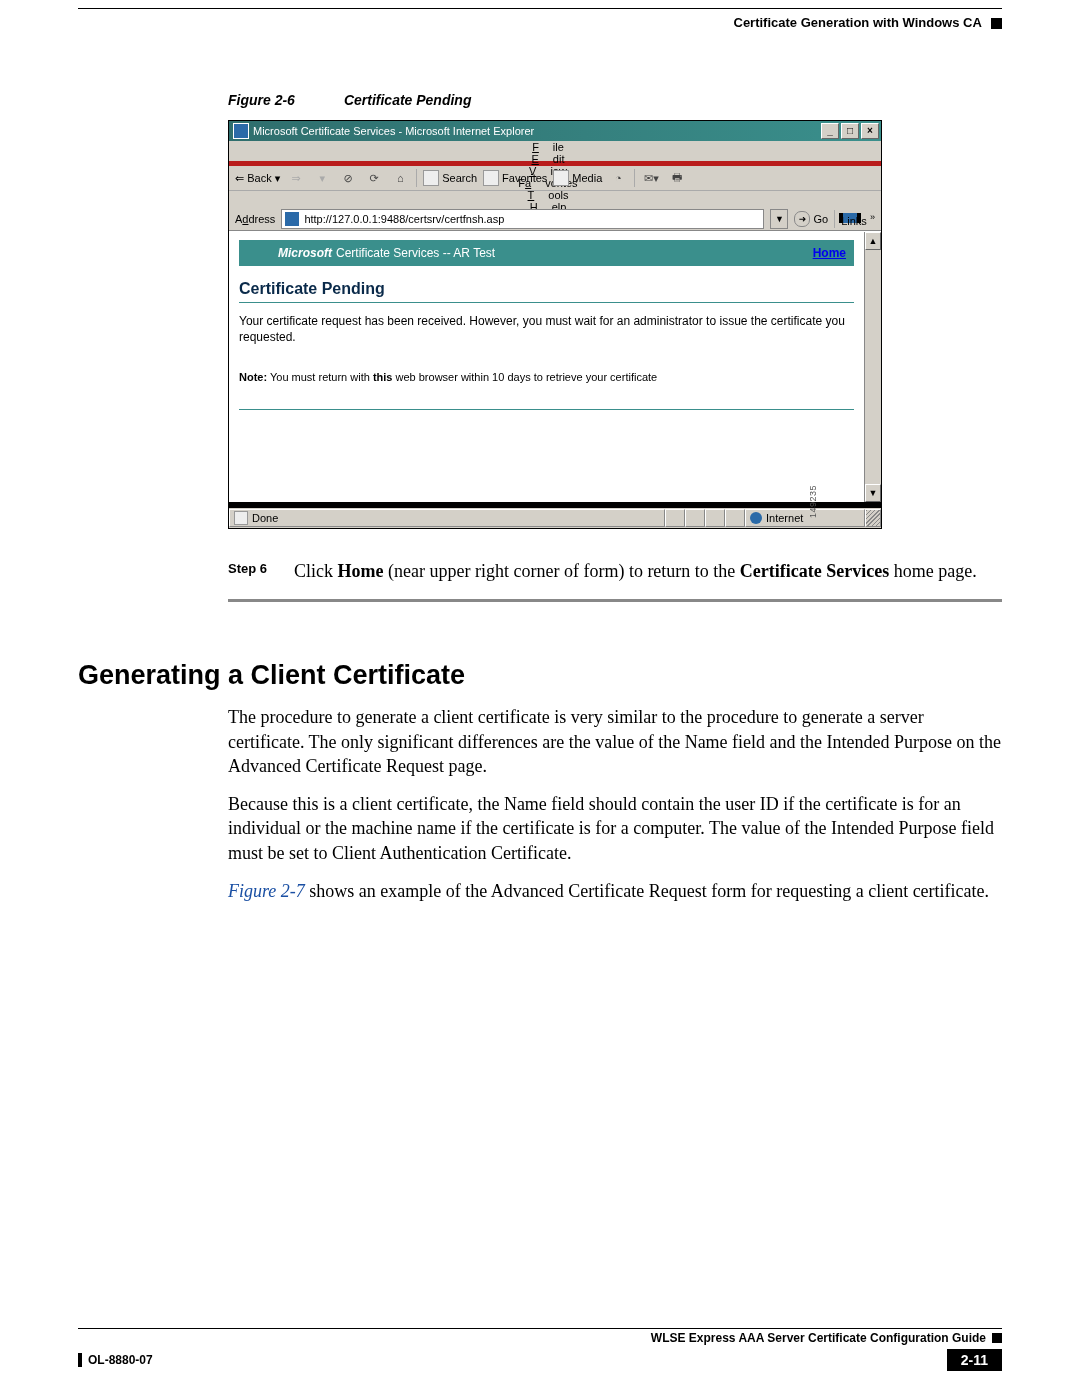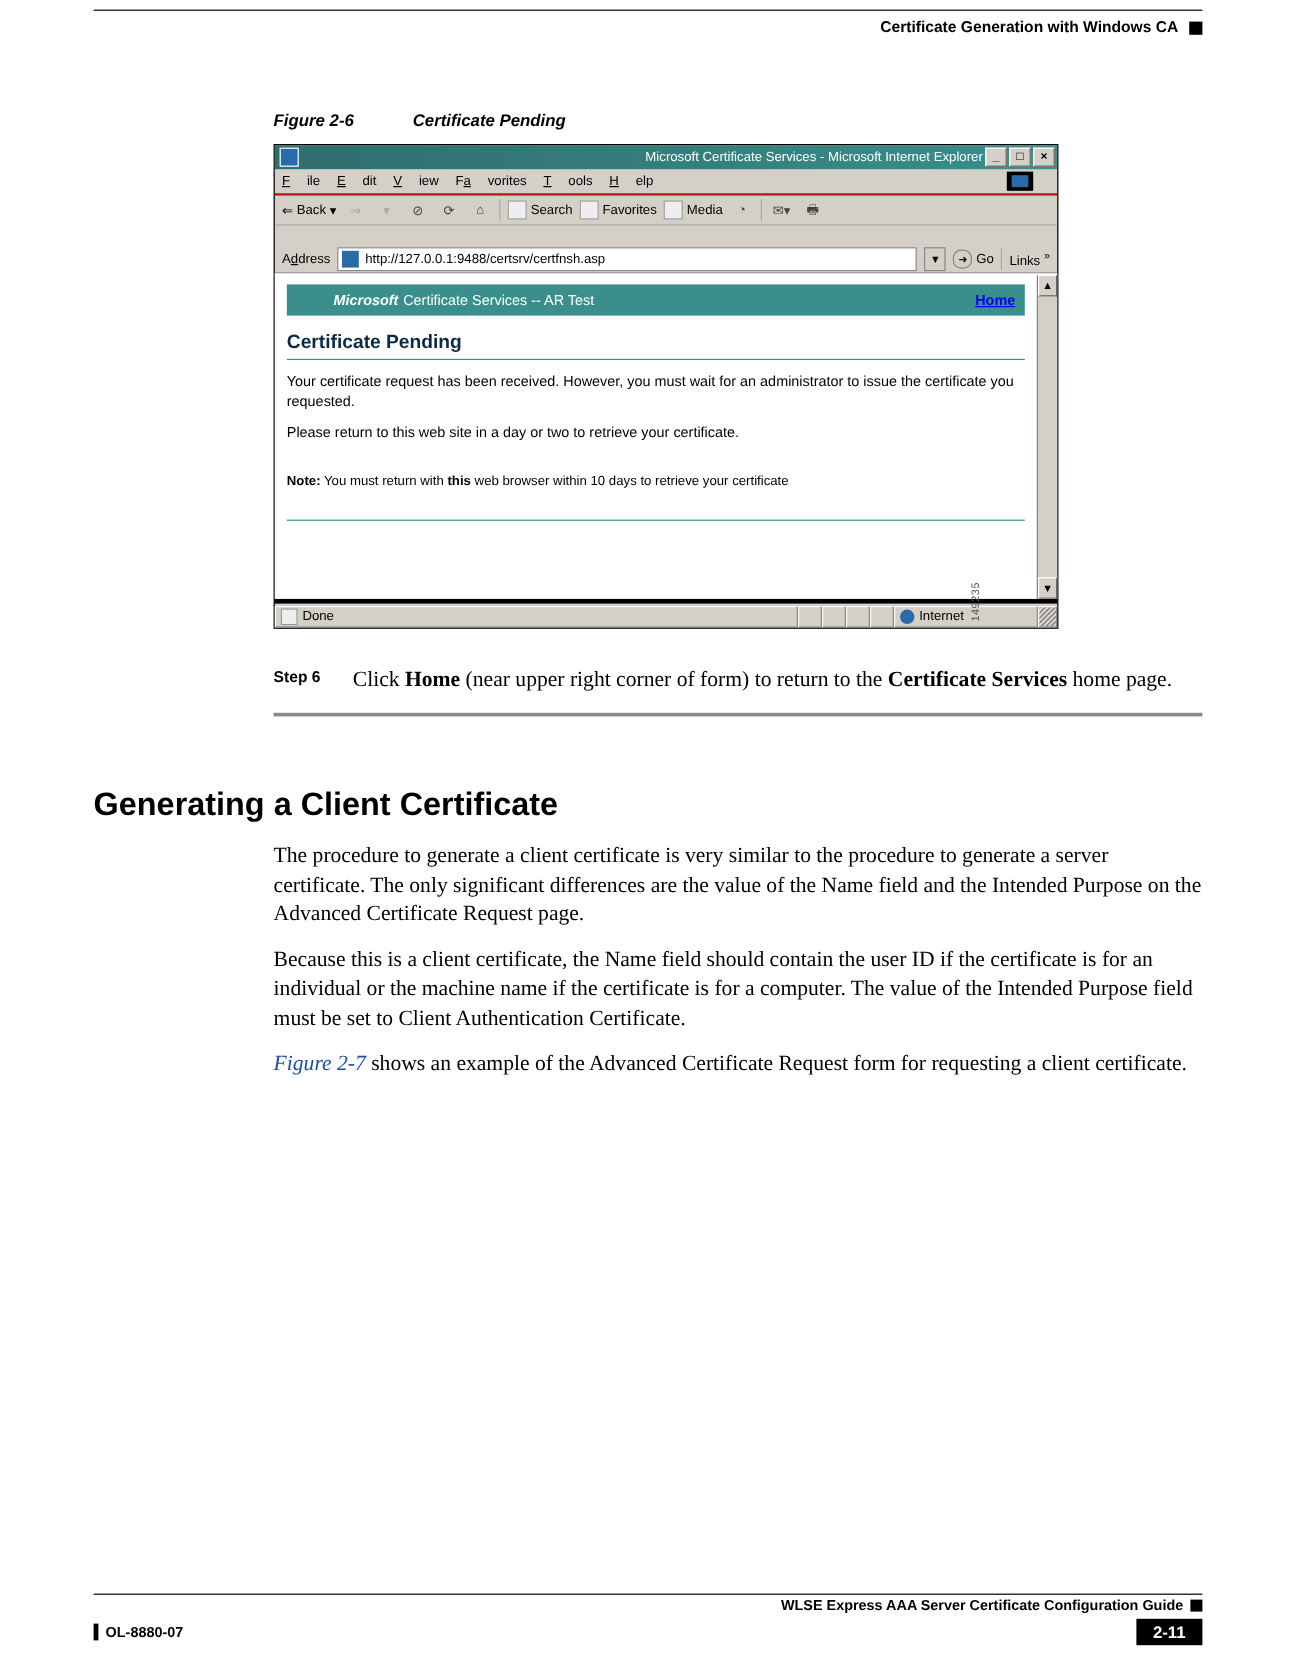"Microsoft Certificate Services -" .titlebar .t { text-align: right -> none }
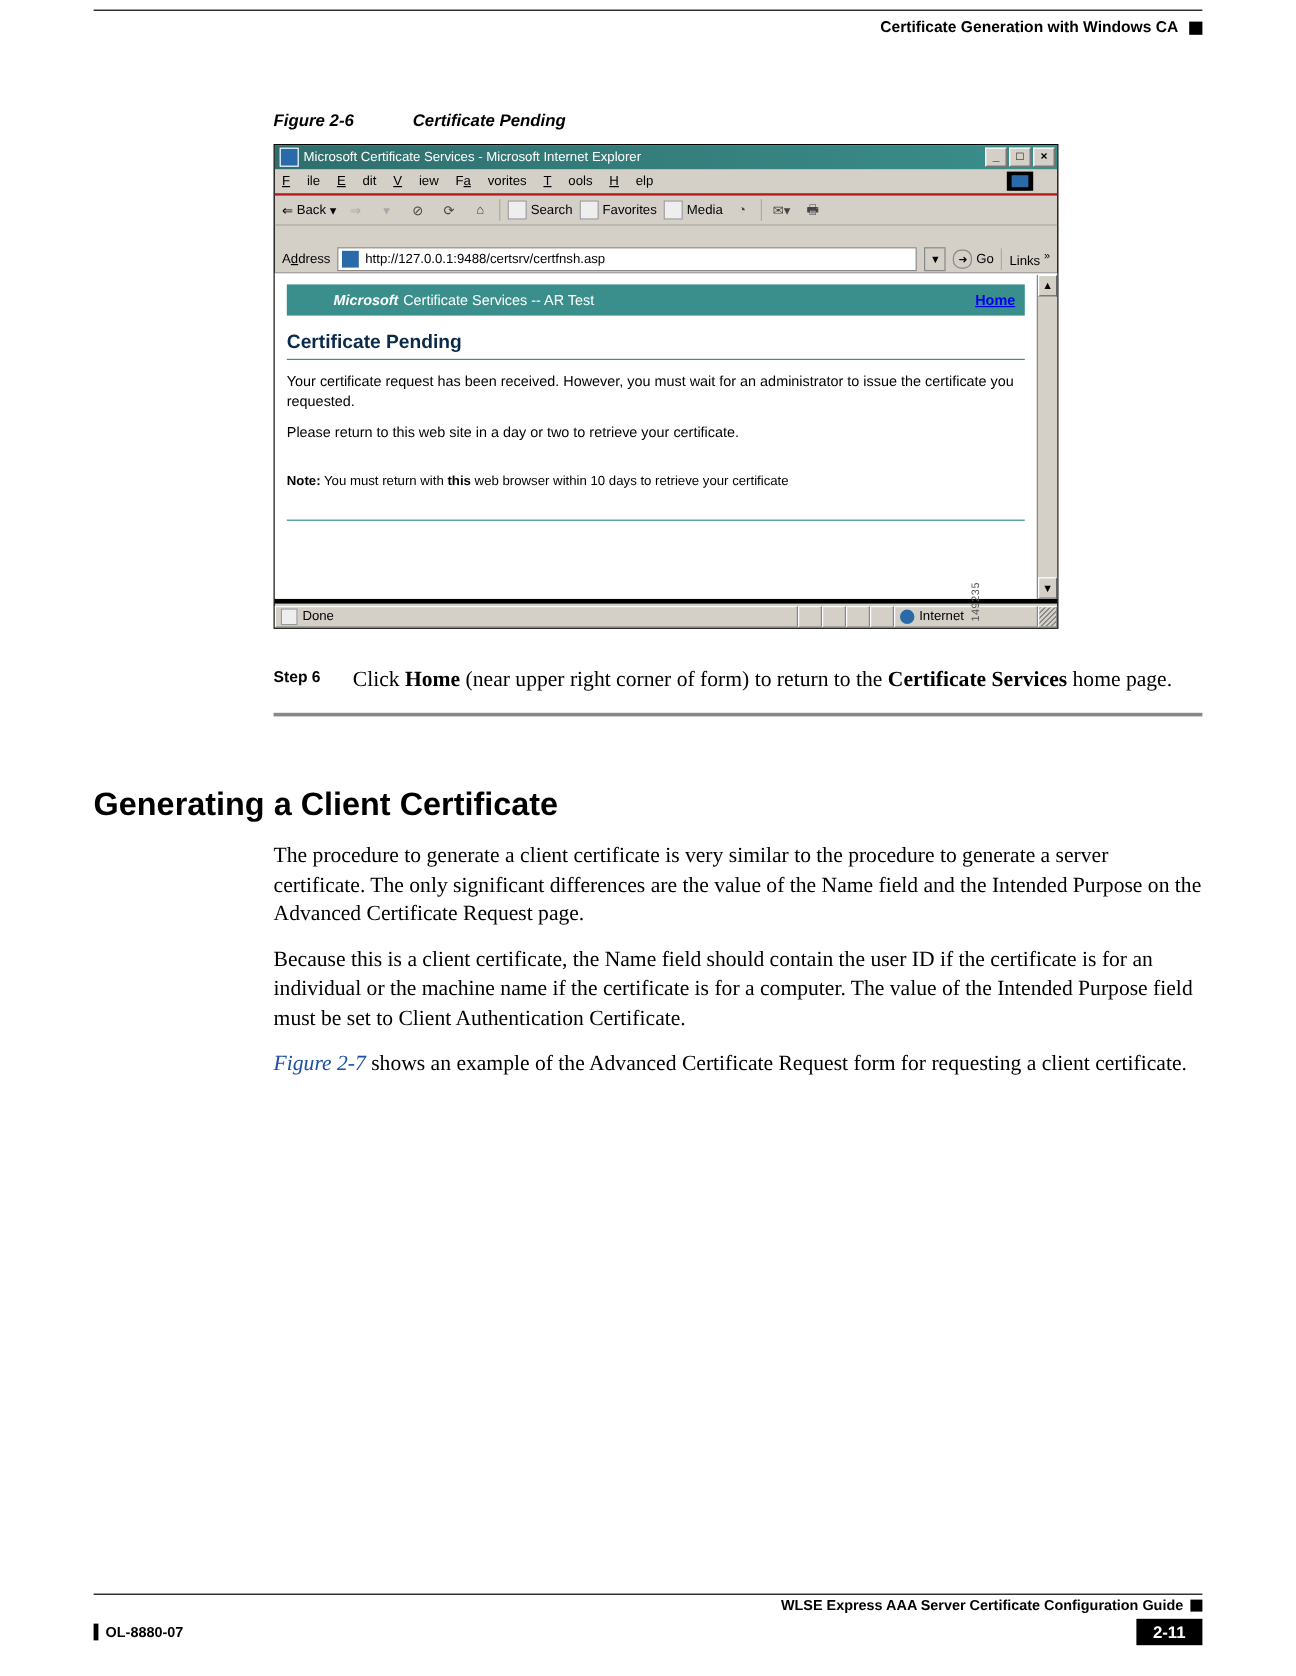"F ile" .menubar { border-bottom: 2px solid #b91c1c -> 5px solid #b91c1c; flex-direction: none -> column }
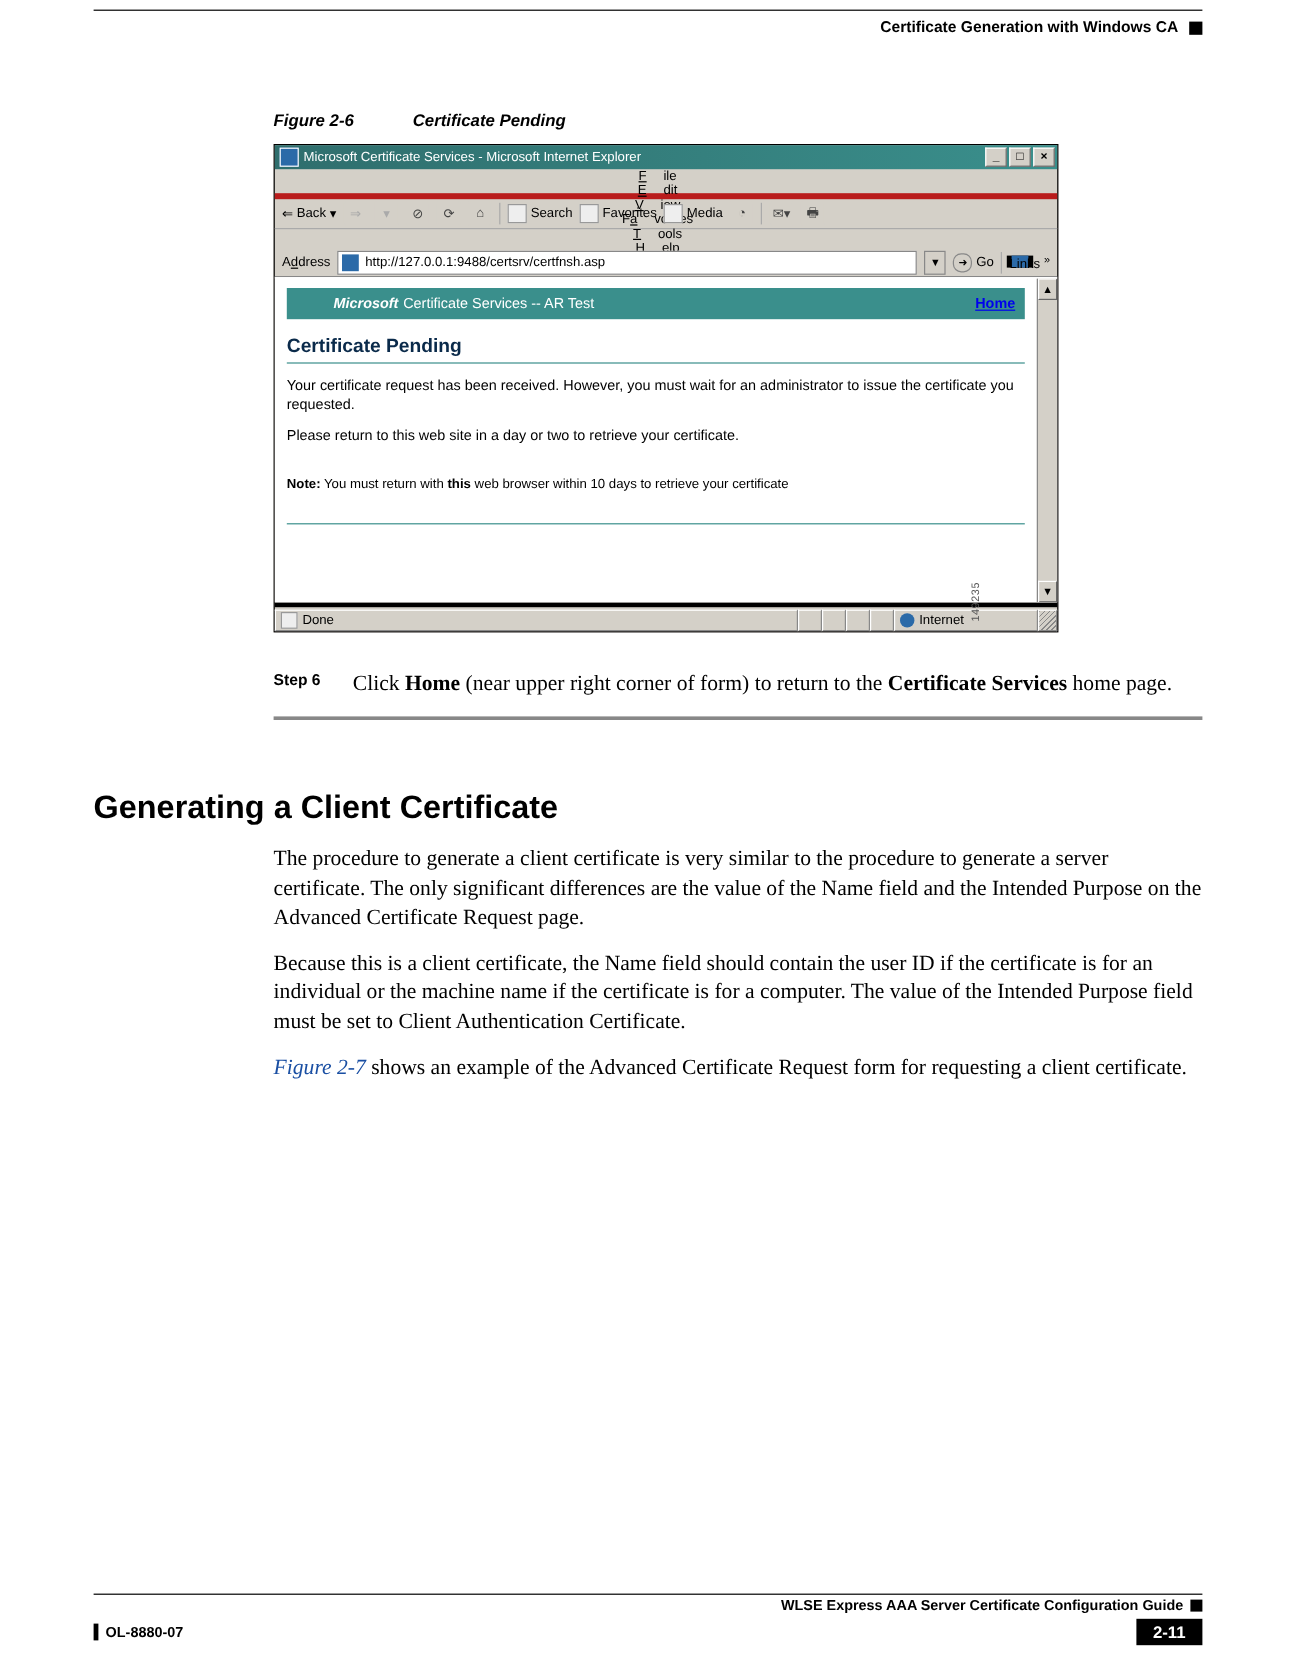"Please return to this web" div.c-p { html: <div>Please return to this web site in a day or two to retrieve your certificate.</div> -> none }
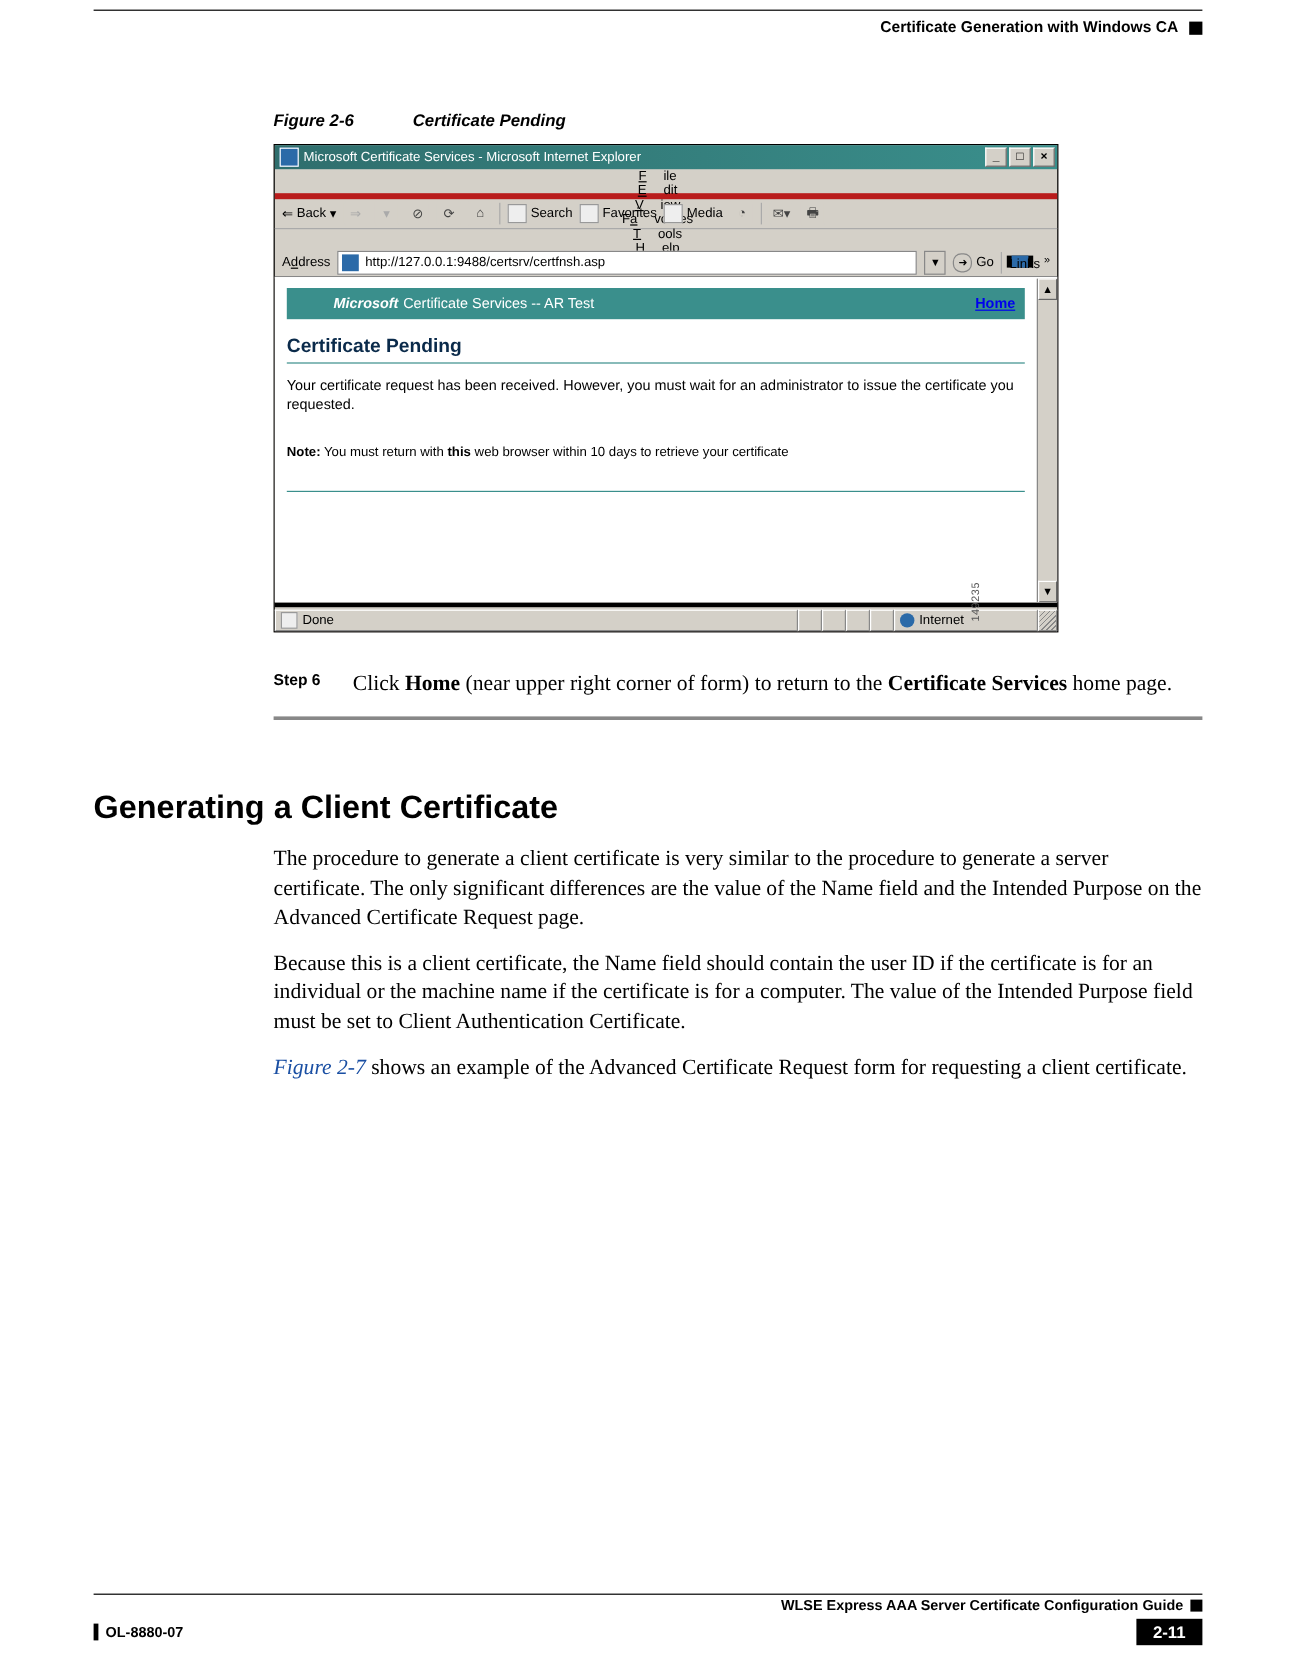"Done" .status { align-items: flex-end -> center; border-top: 4px solid #000000 -> 6px solid #000000 }
